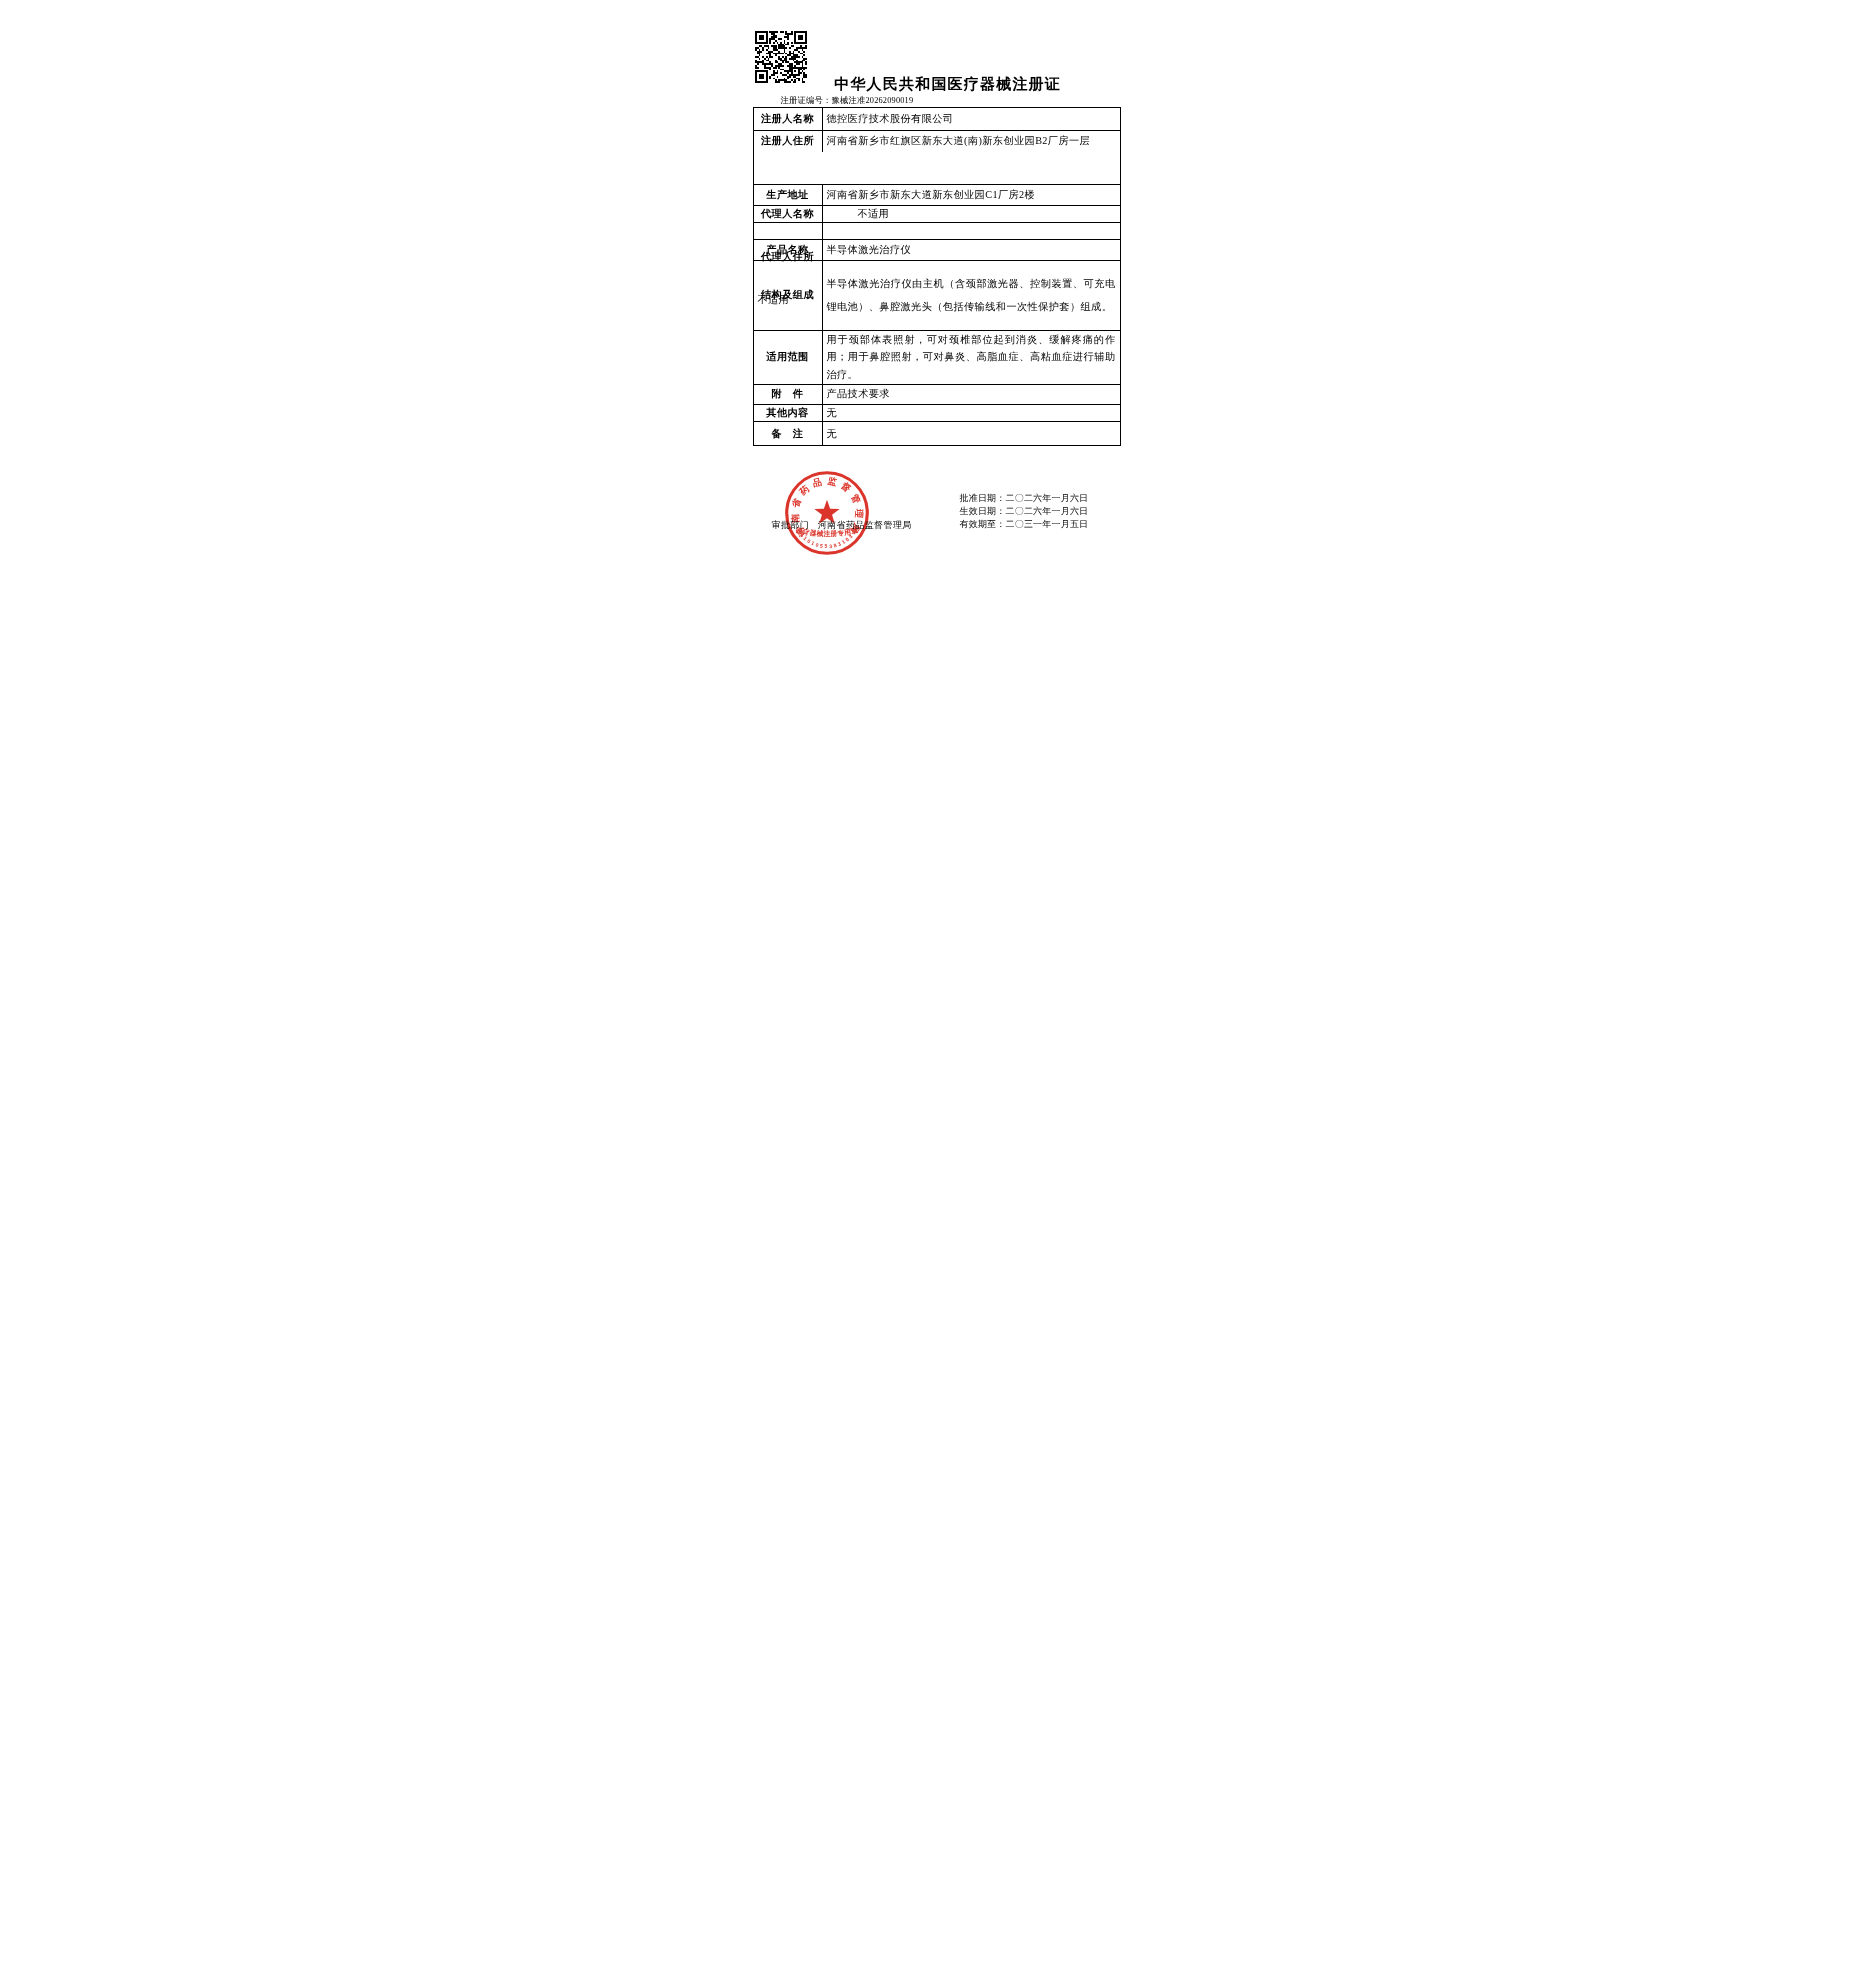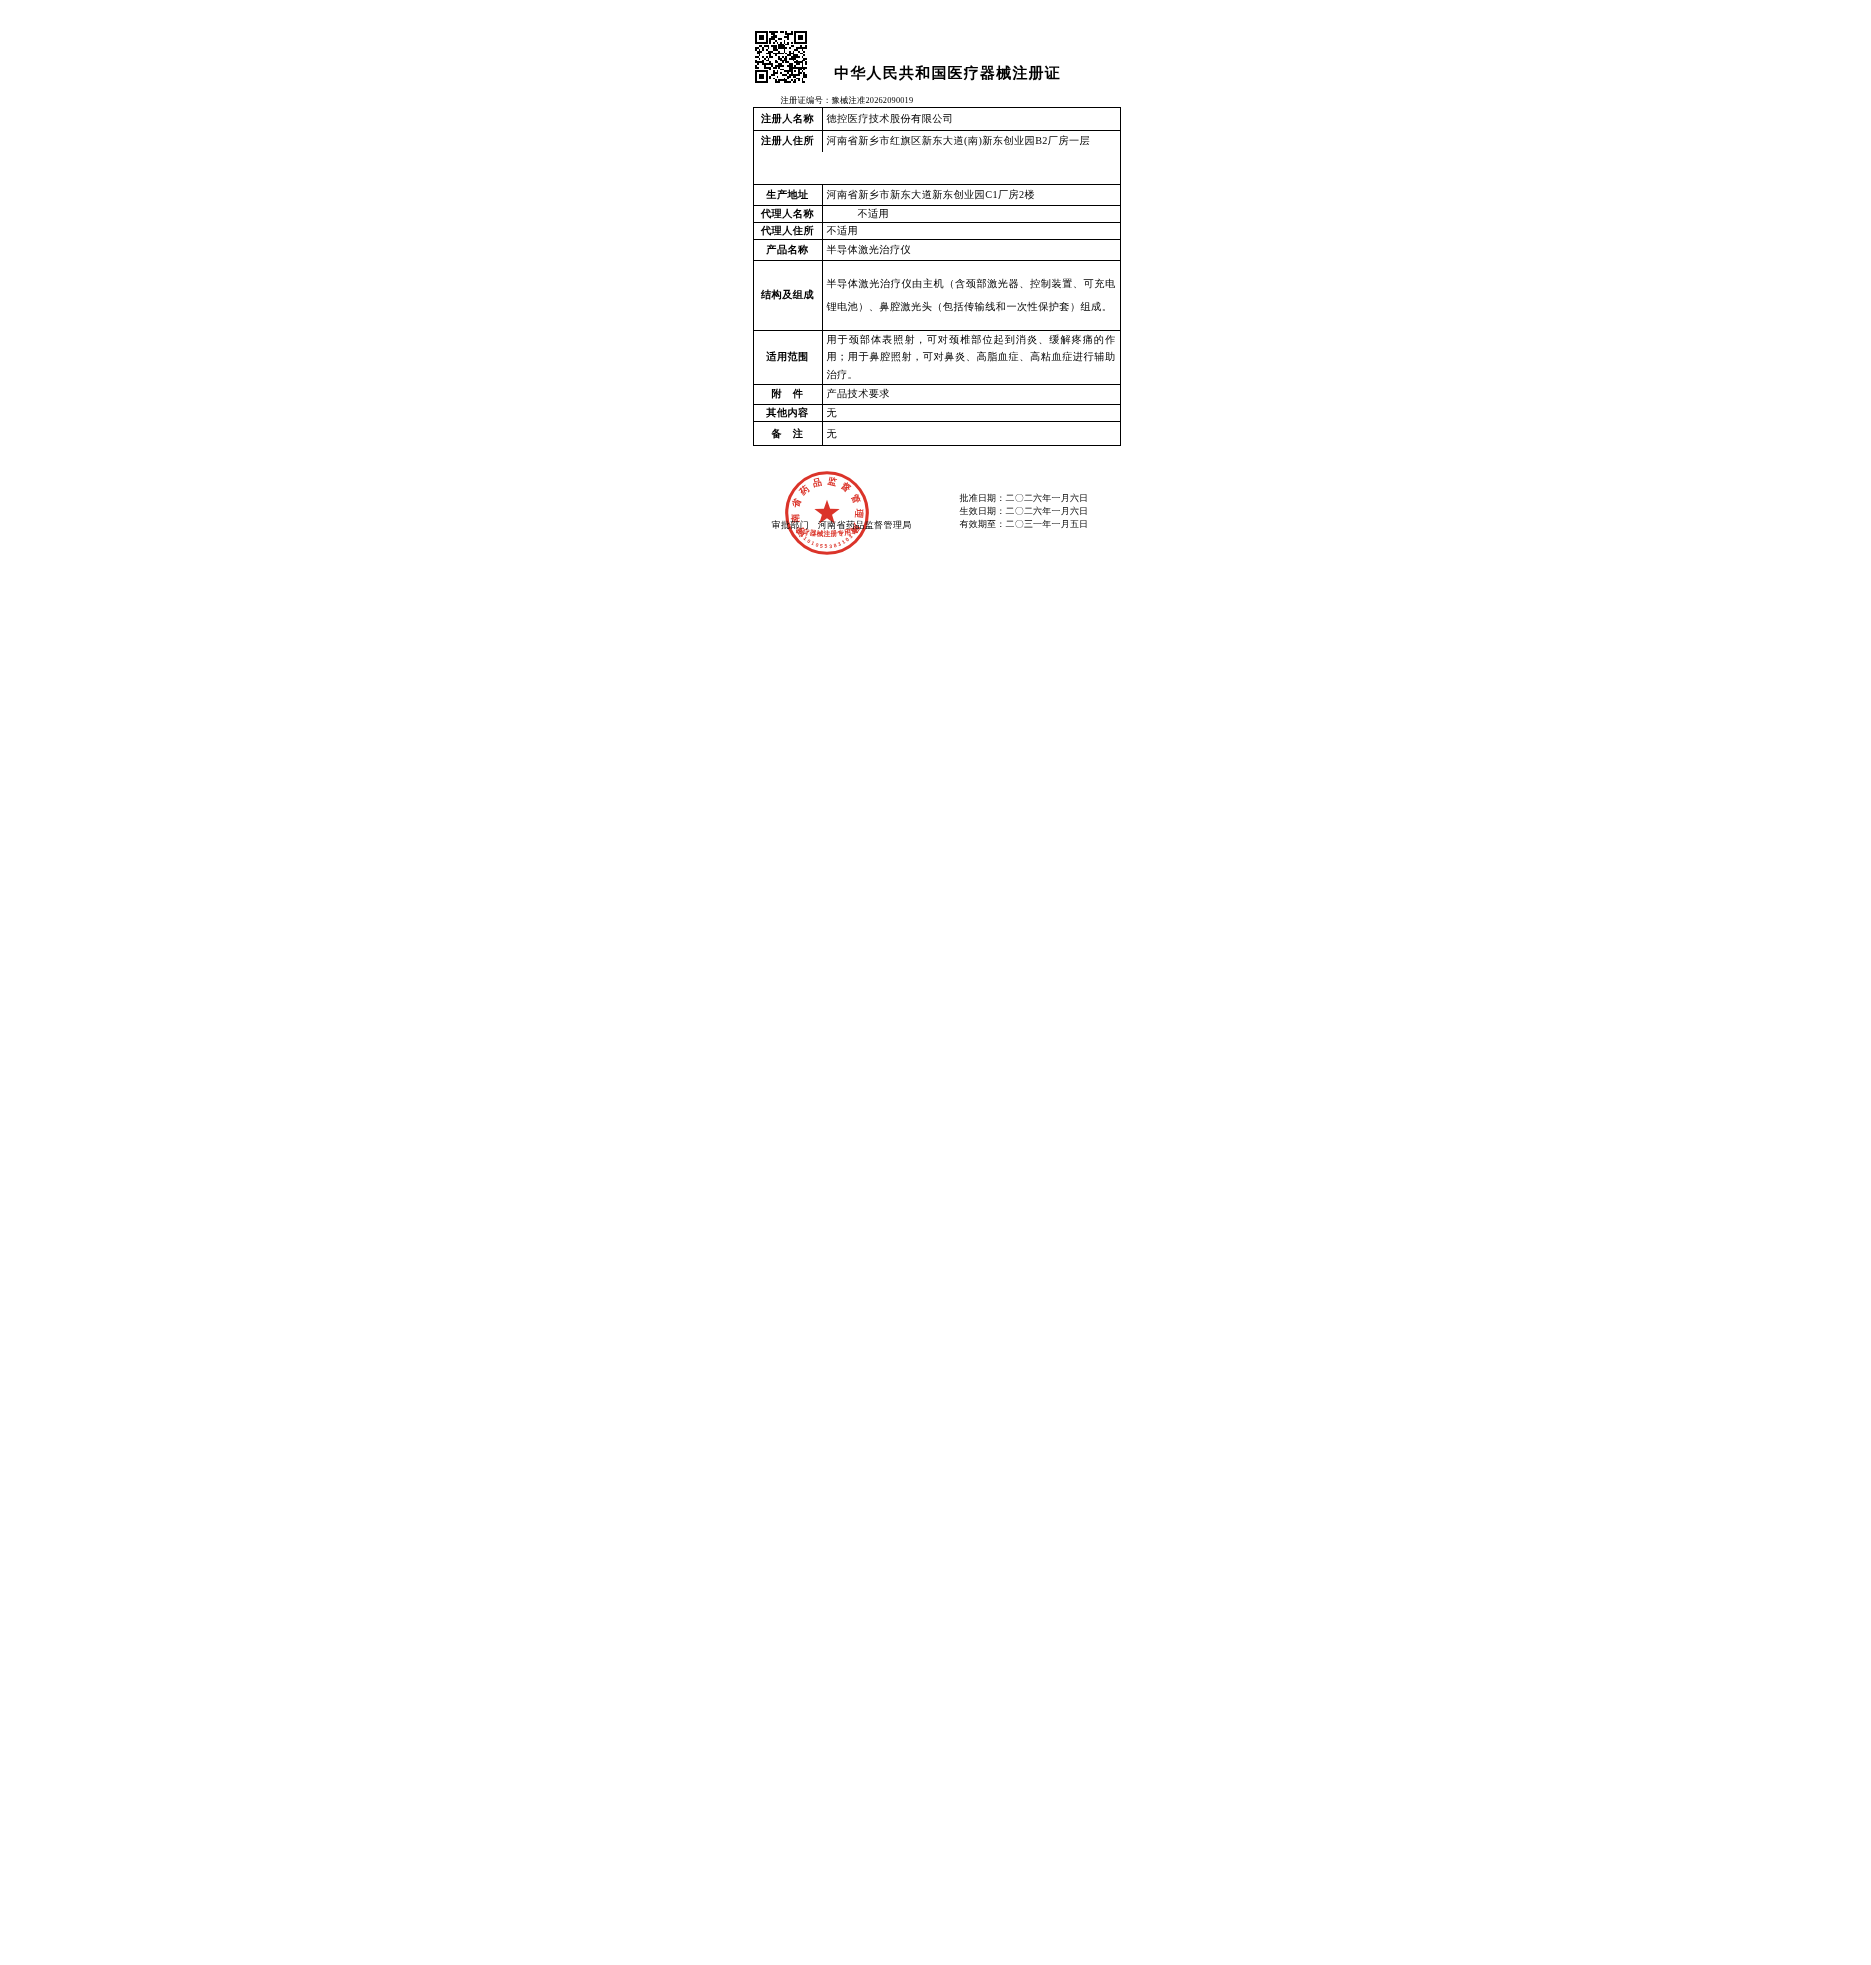"中华人民共和国医疗器械注册证" .title { top: 65px -> 76px }
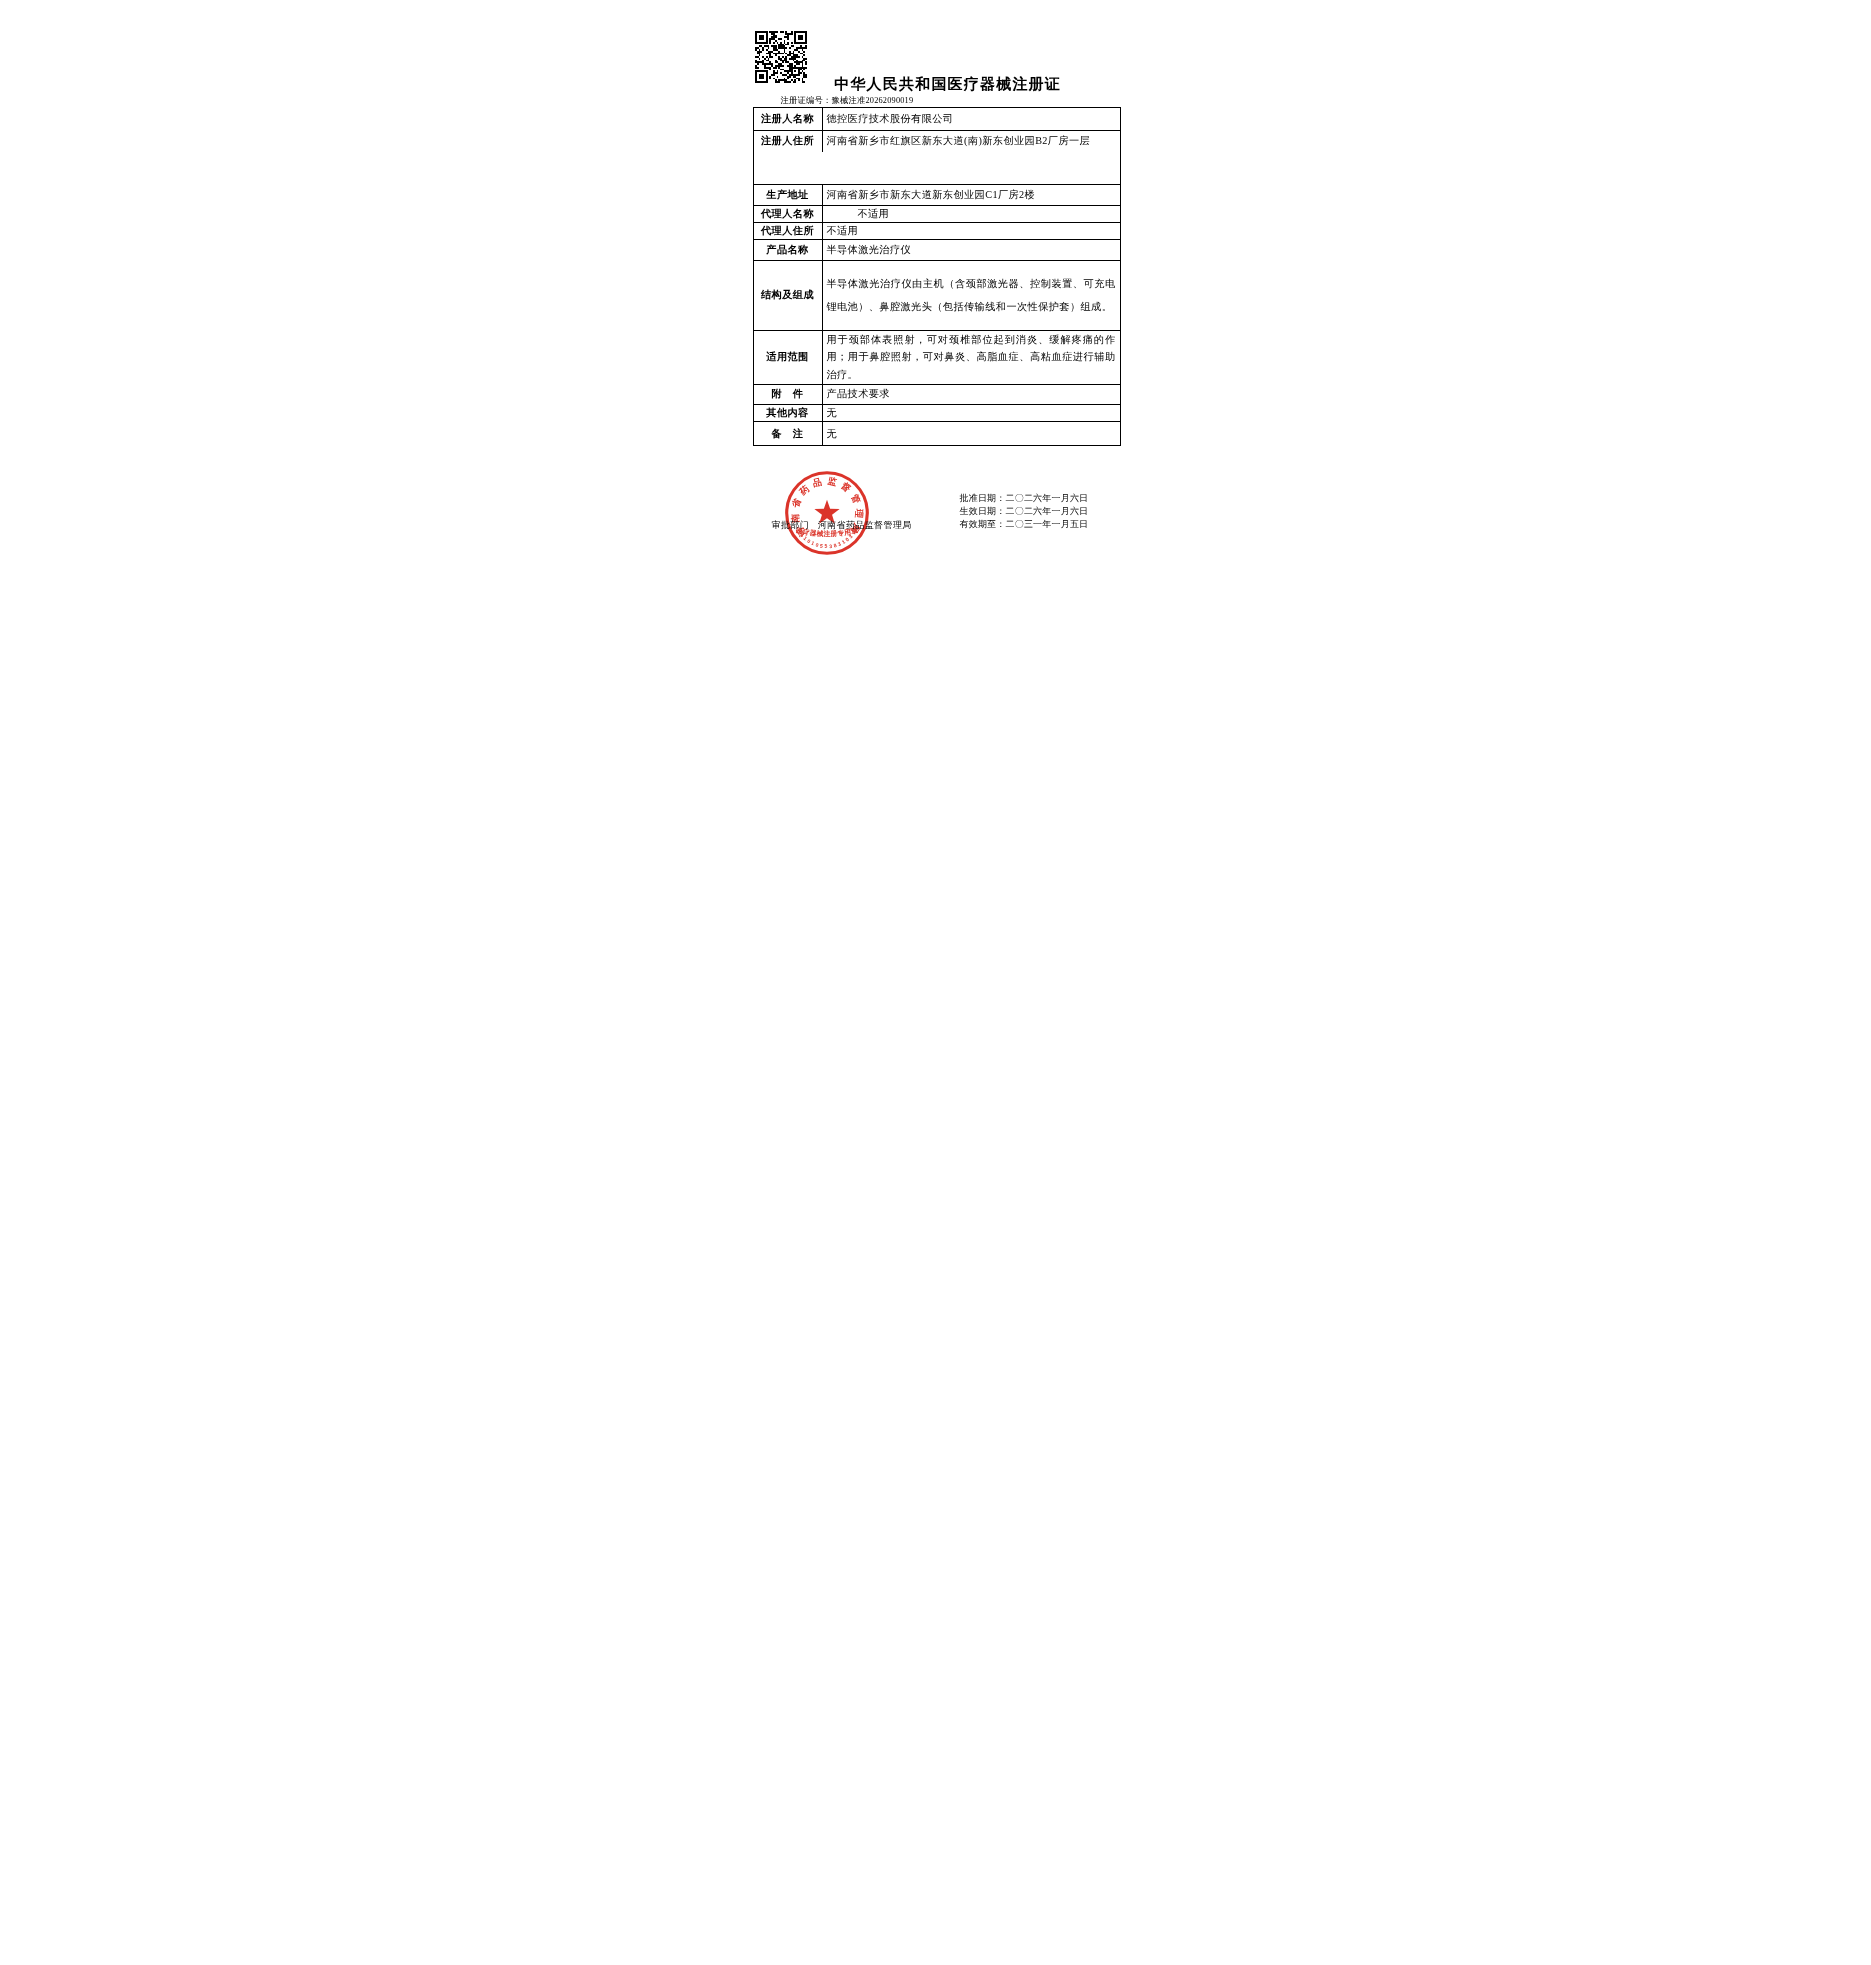"代理人住所" div.row { flex-direction: none -> column }
